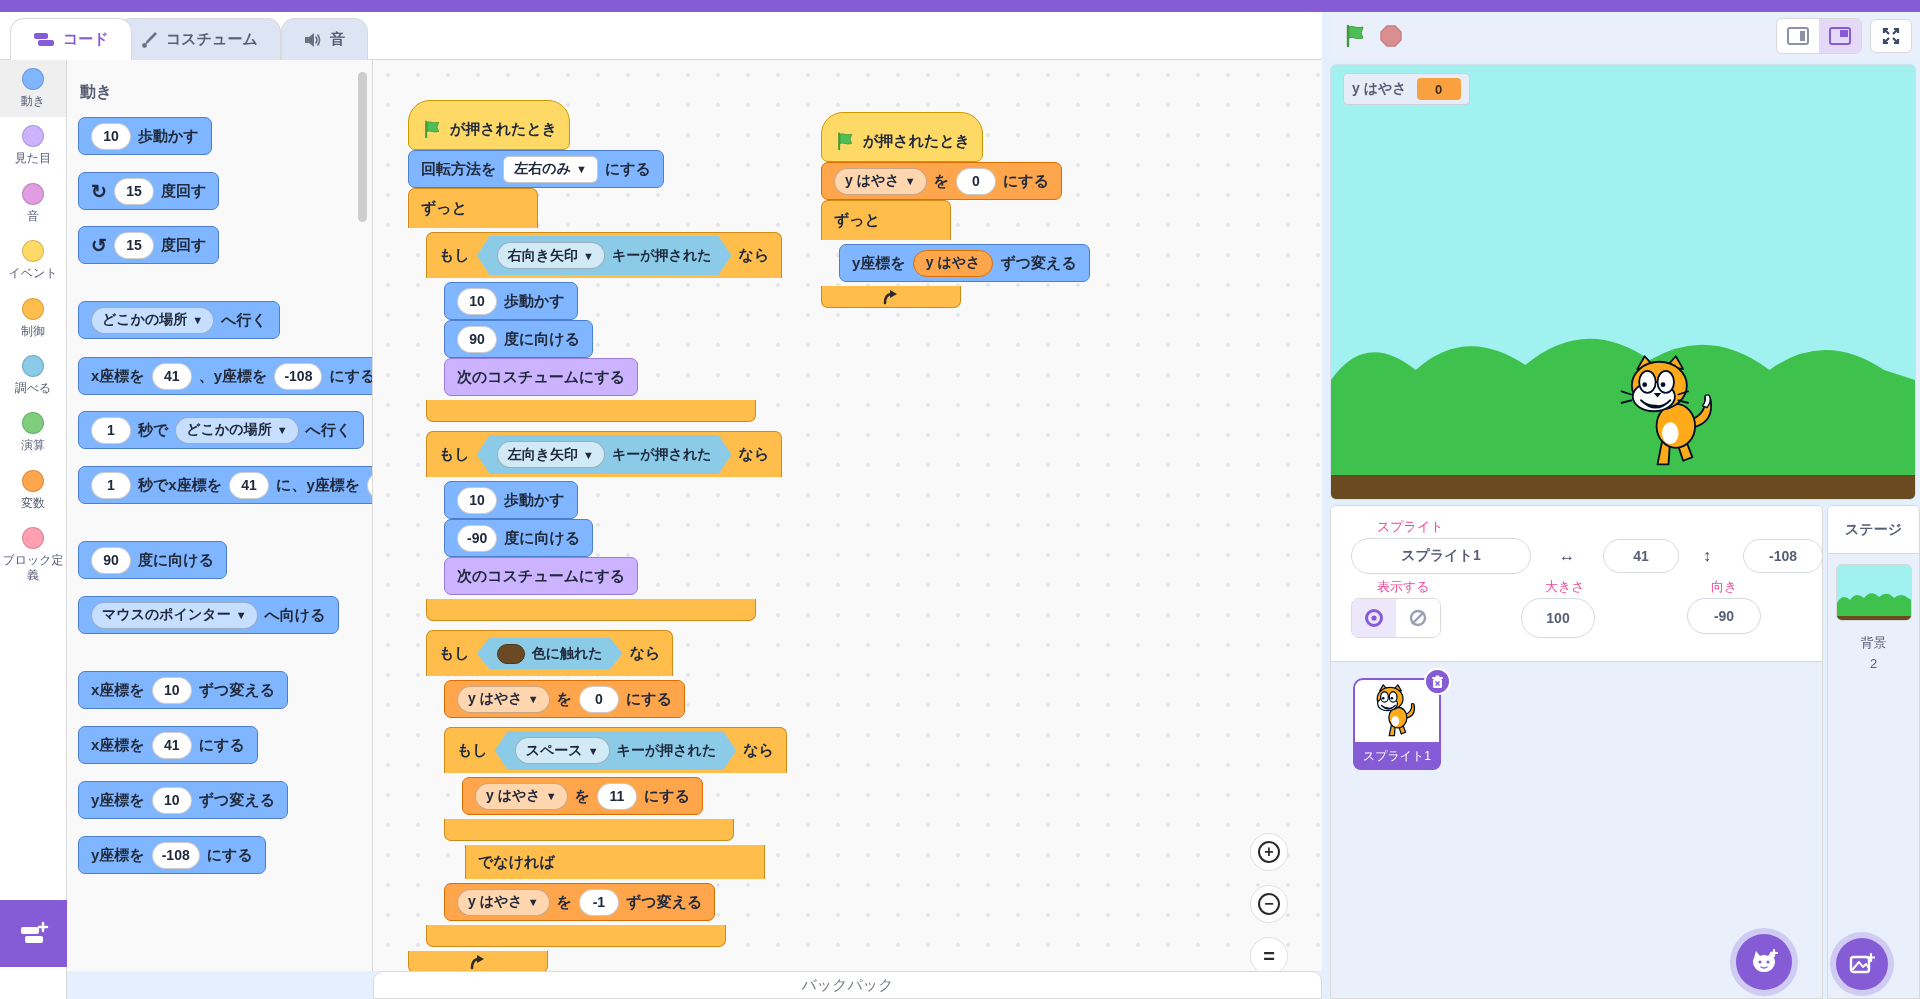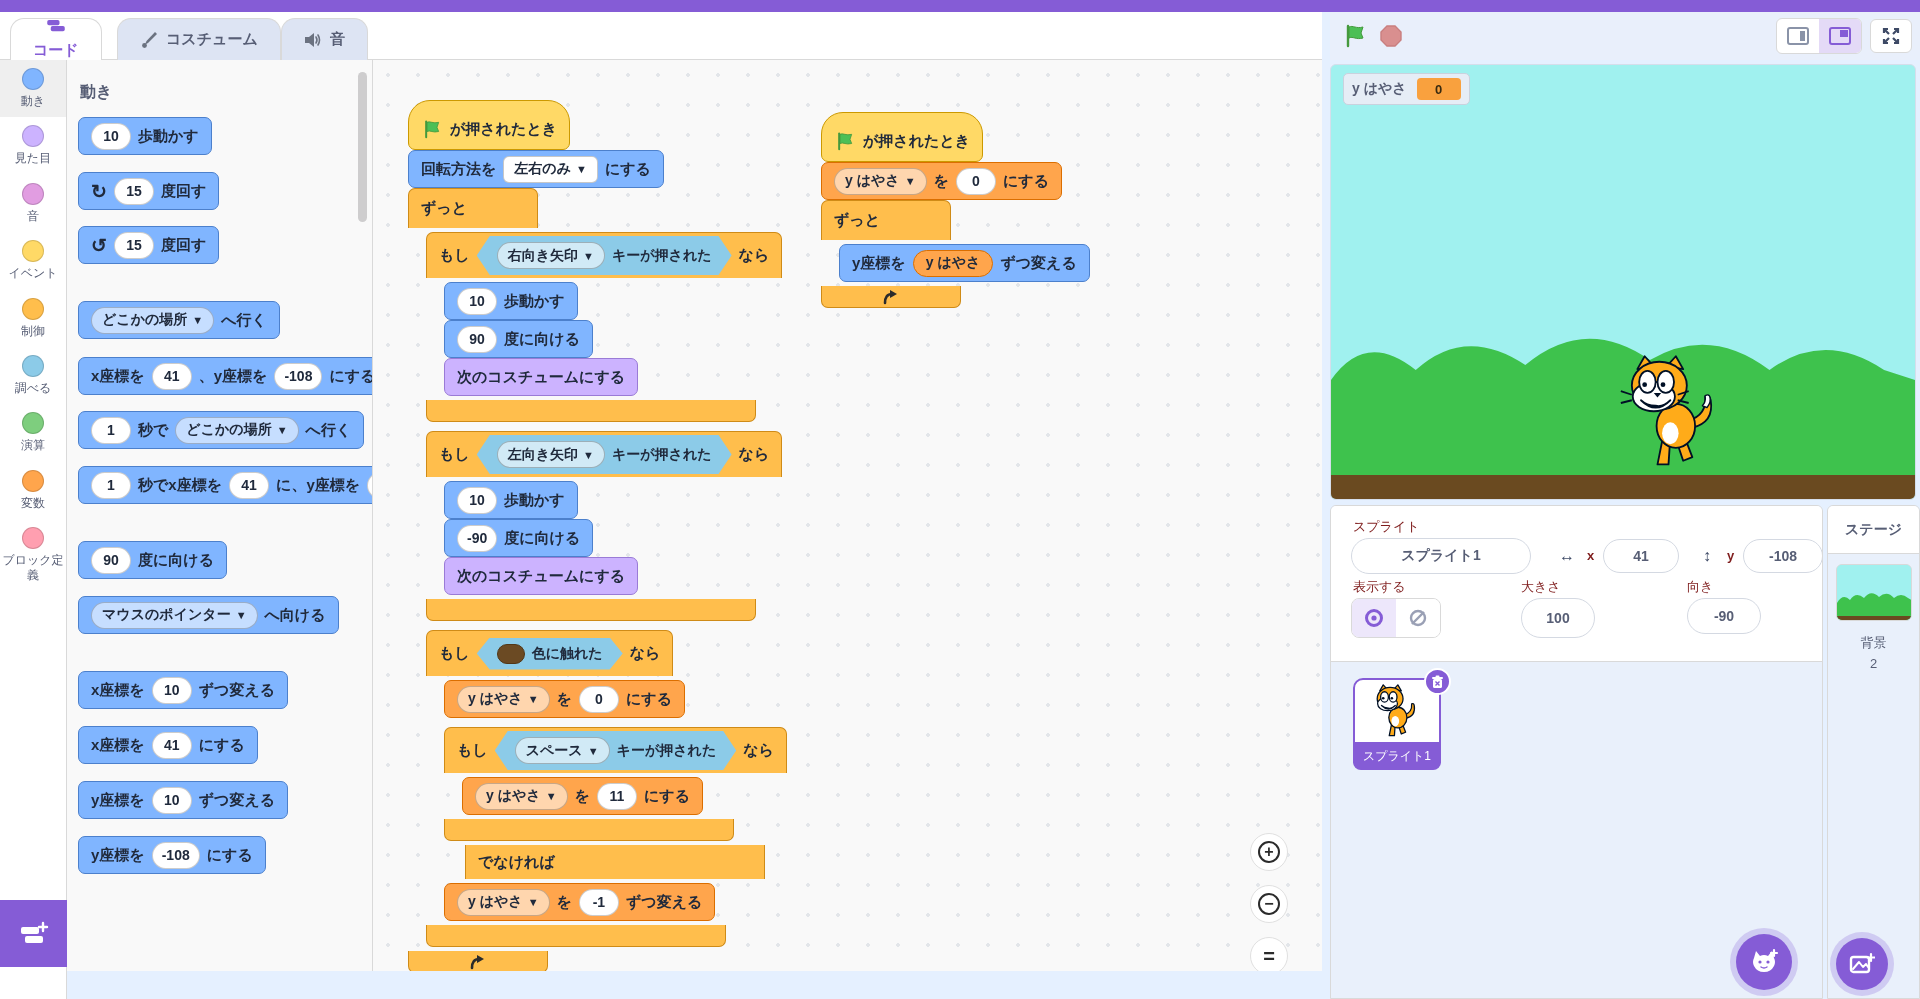"コード" div.tab { flex-direction: column -> none }
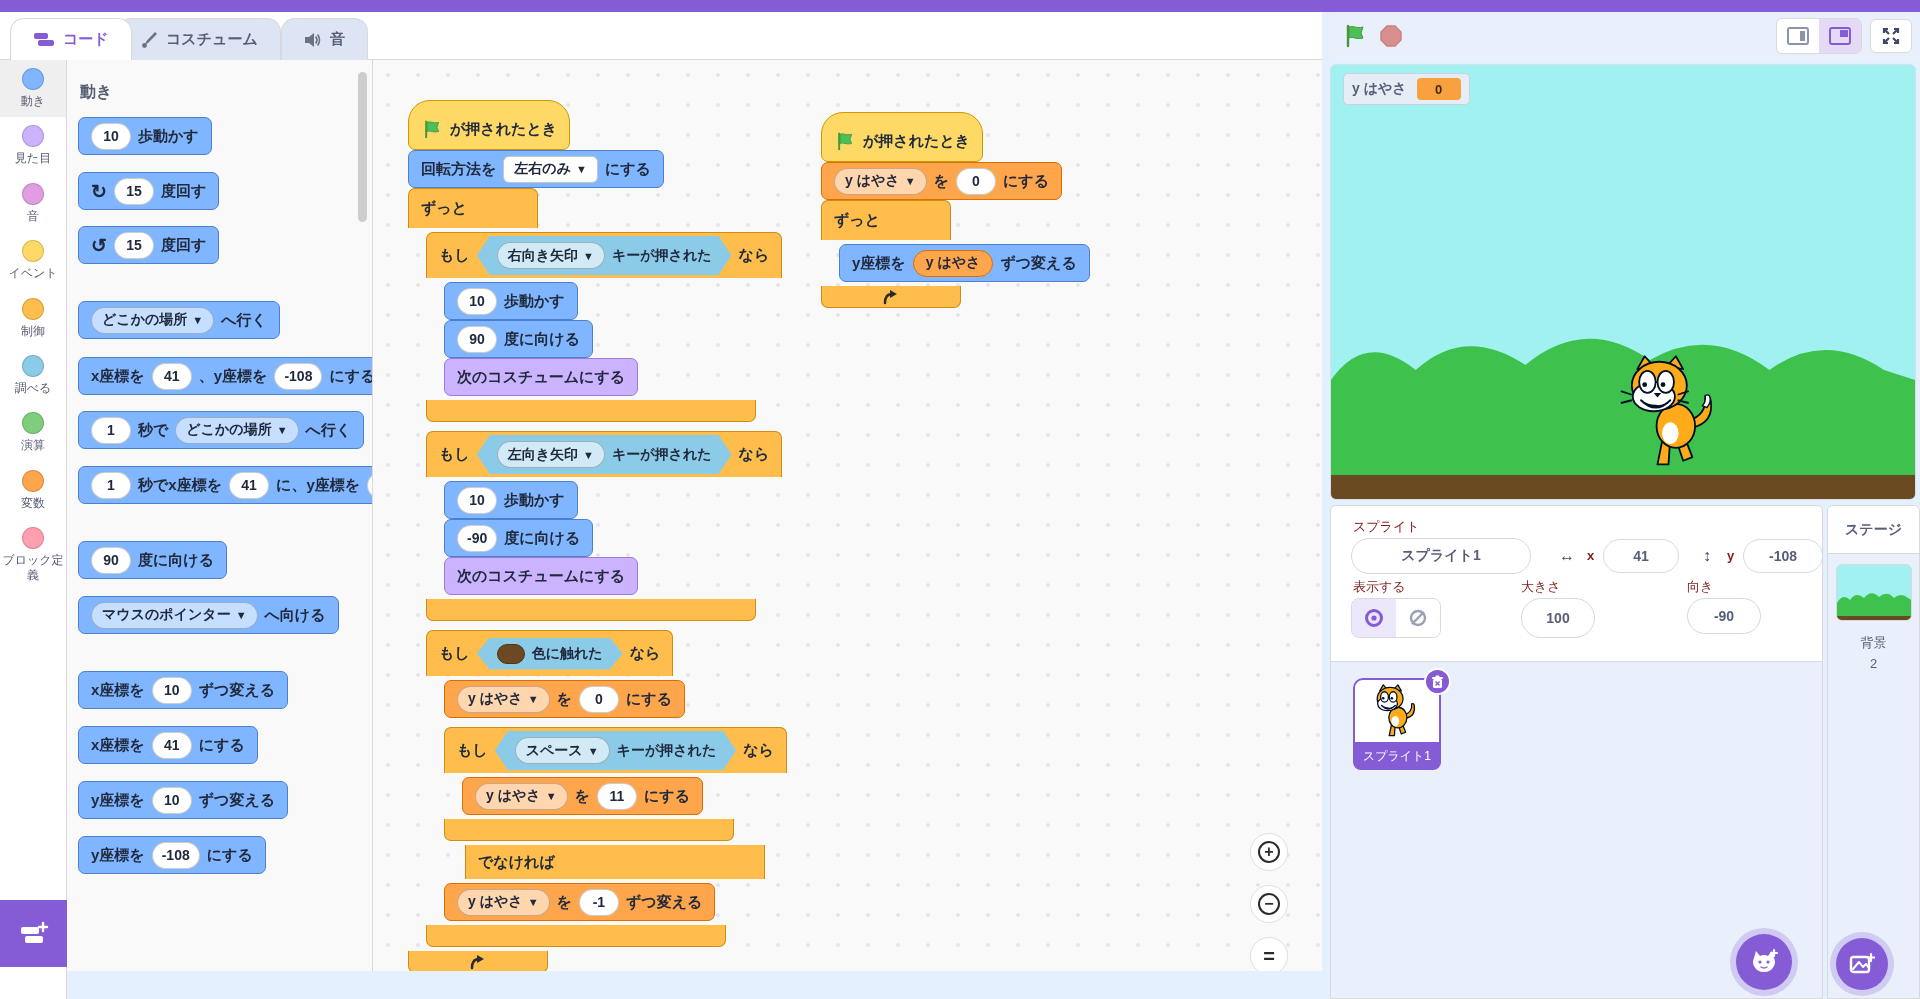"スプライト" .slabel { color: #7f1d1d -> #ec4899; margin-left: none -> 24px }
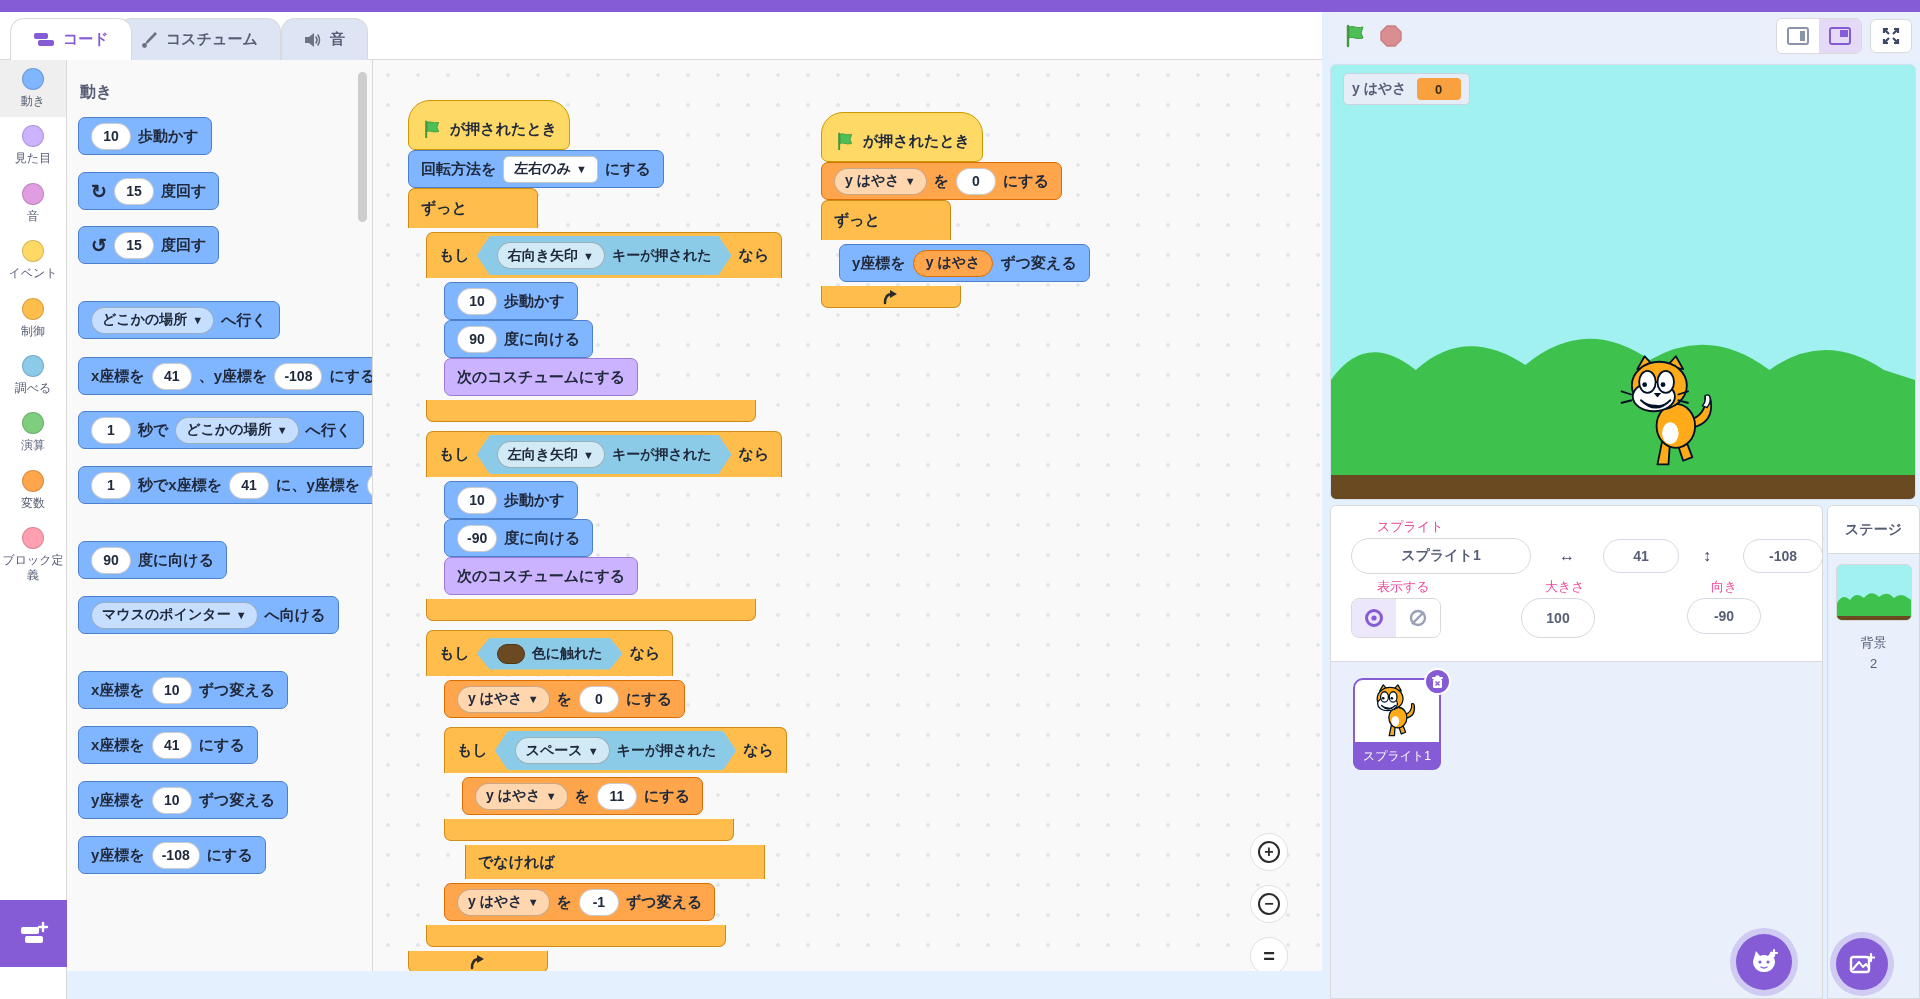"バックパック" div.backpack { html: none -> <div> <span>バックパック</span> </div> }
